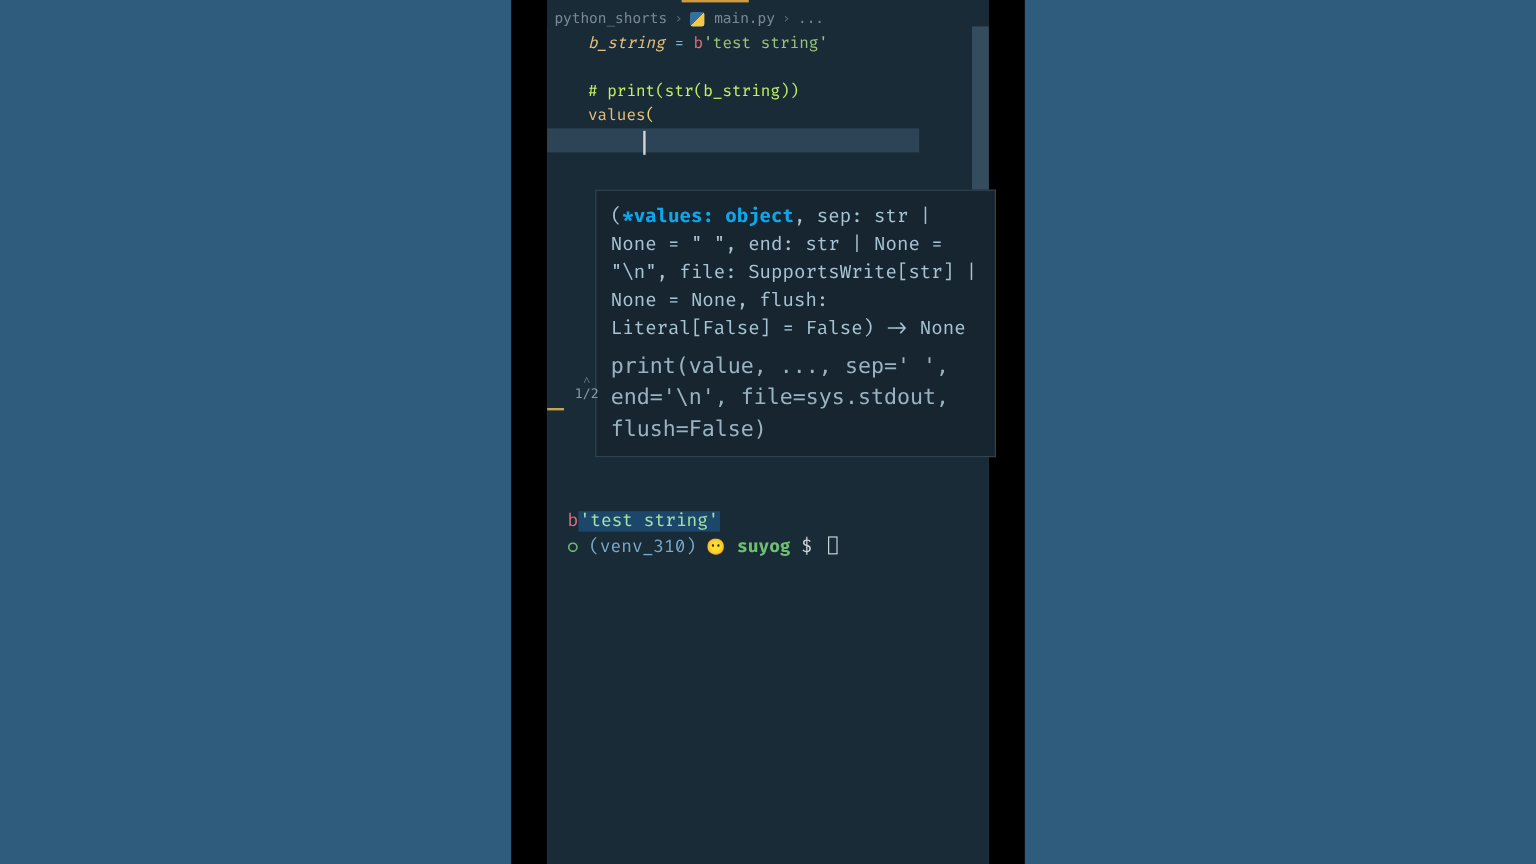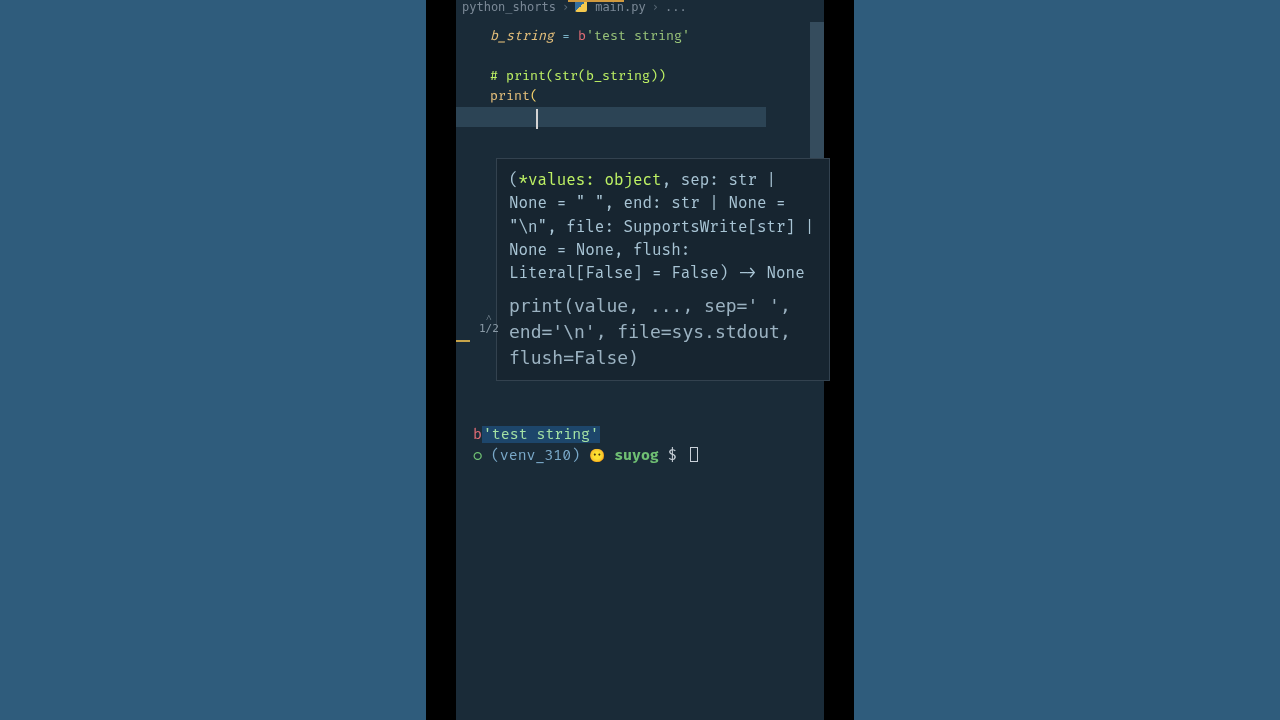"python_shorts" .crumbs { align-items: flex-start -> flex-end }
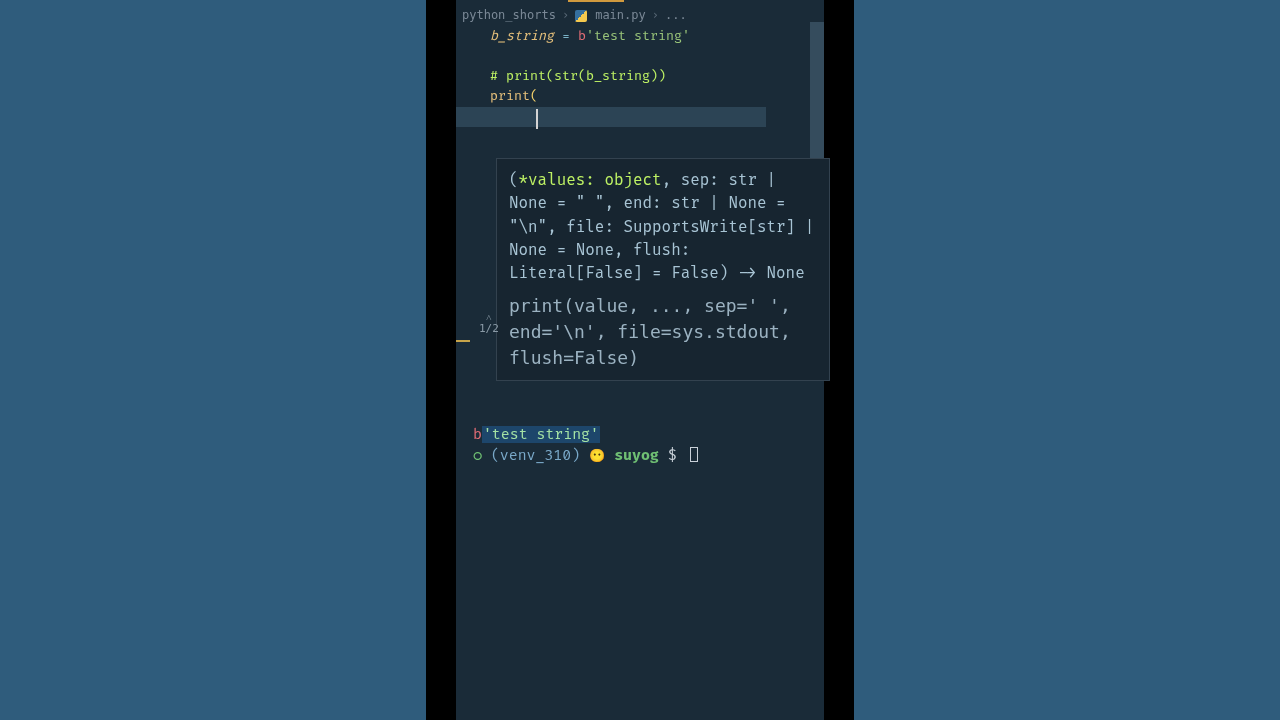"print" span.tok-fn { text: print -> values }
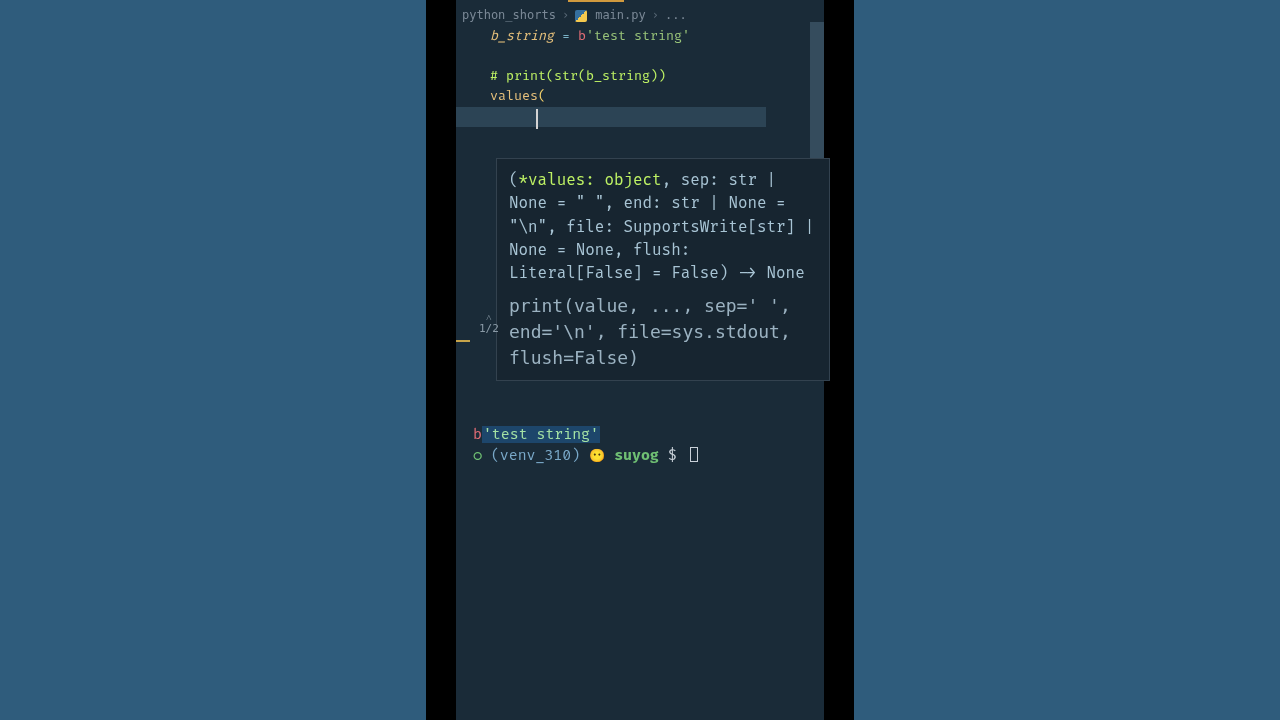"*values: object" .tooltip .hl { color: #bef264 -> #0ea5e9; font-weight: normal -> bold }
